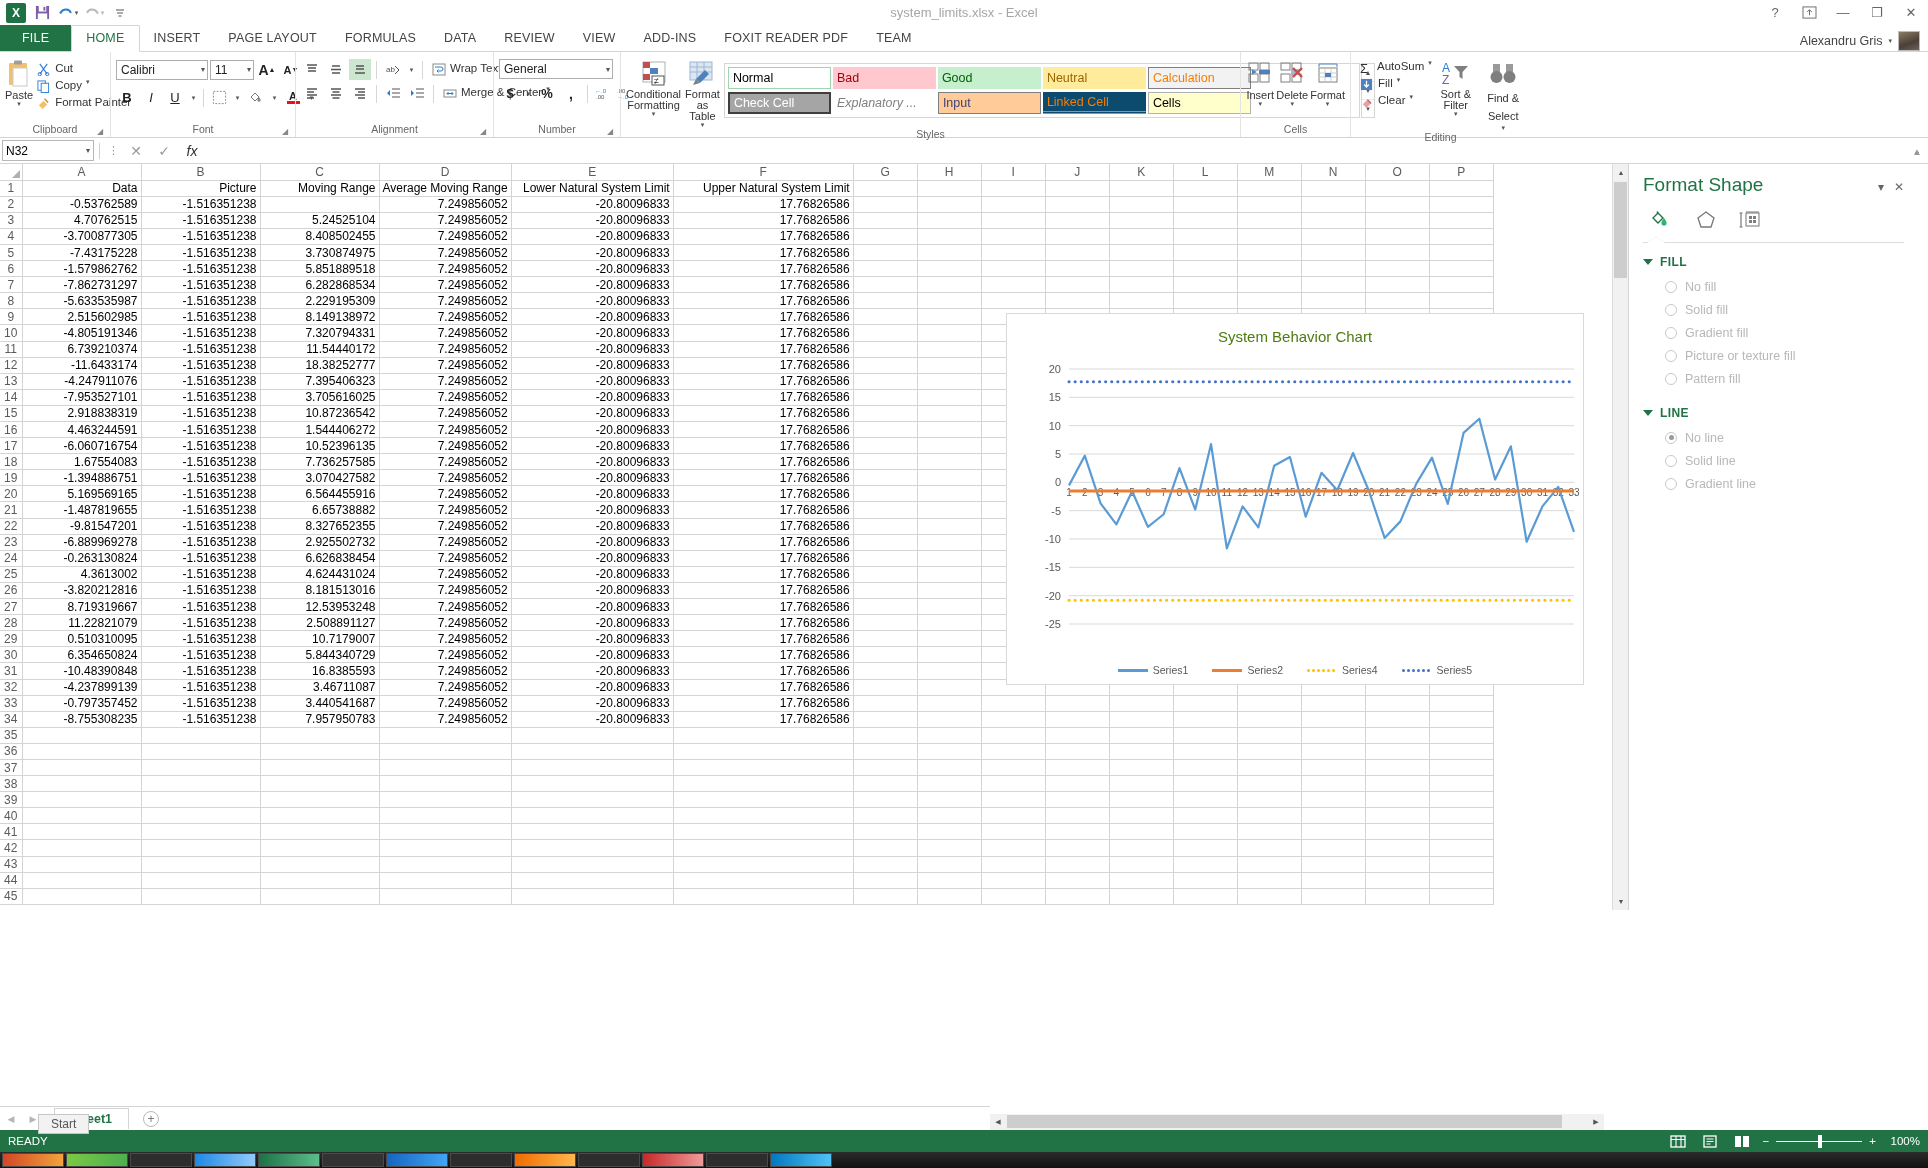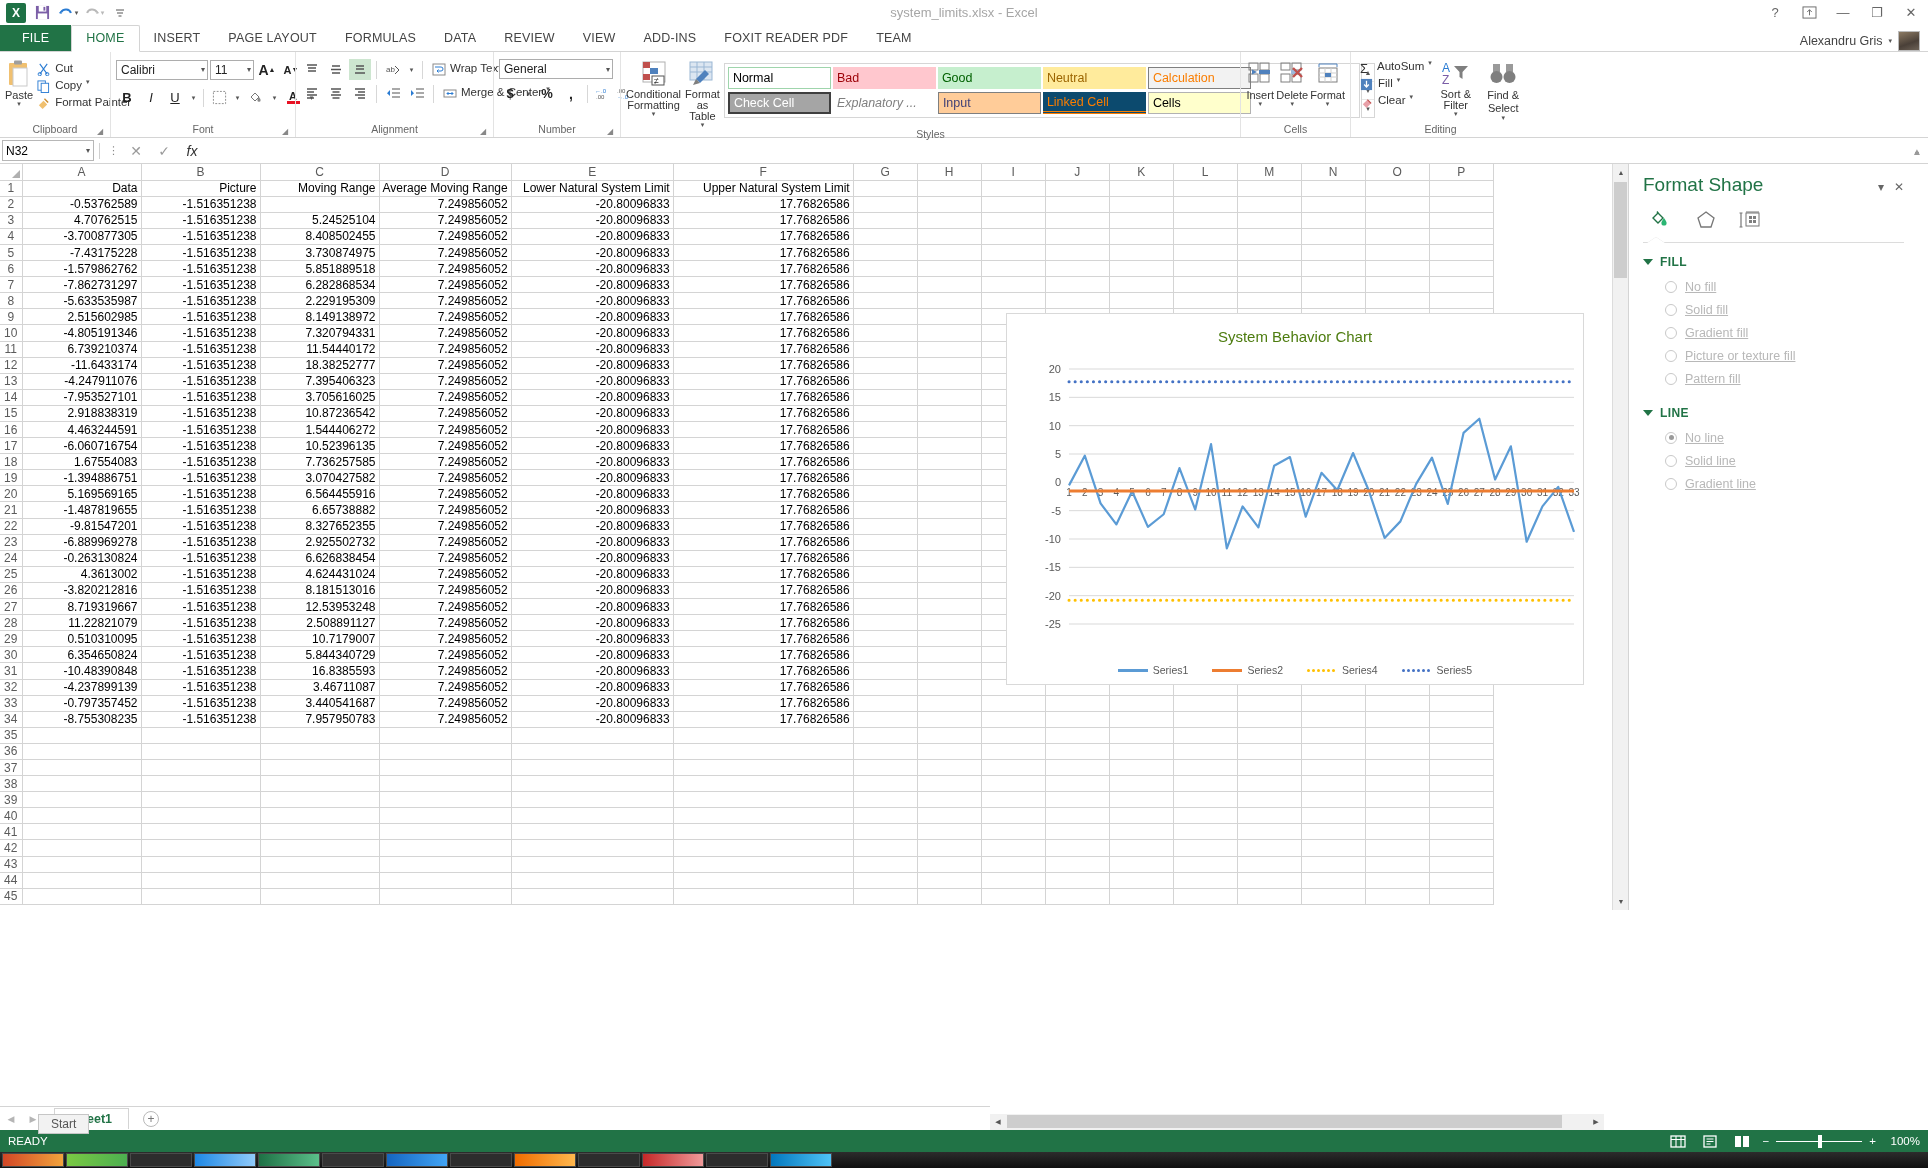"Find & Select" span { line-height: 13px -> 18px }
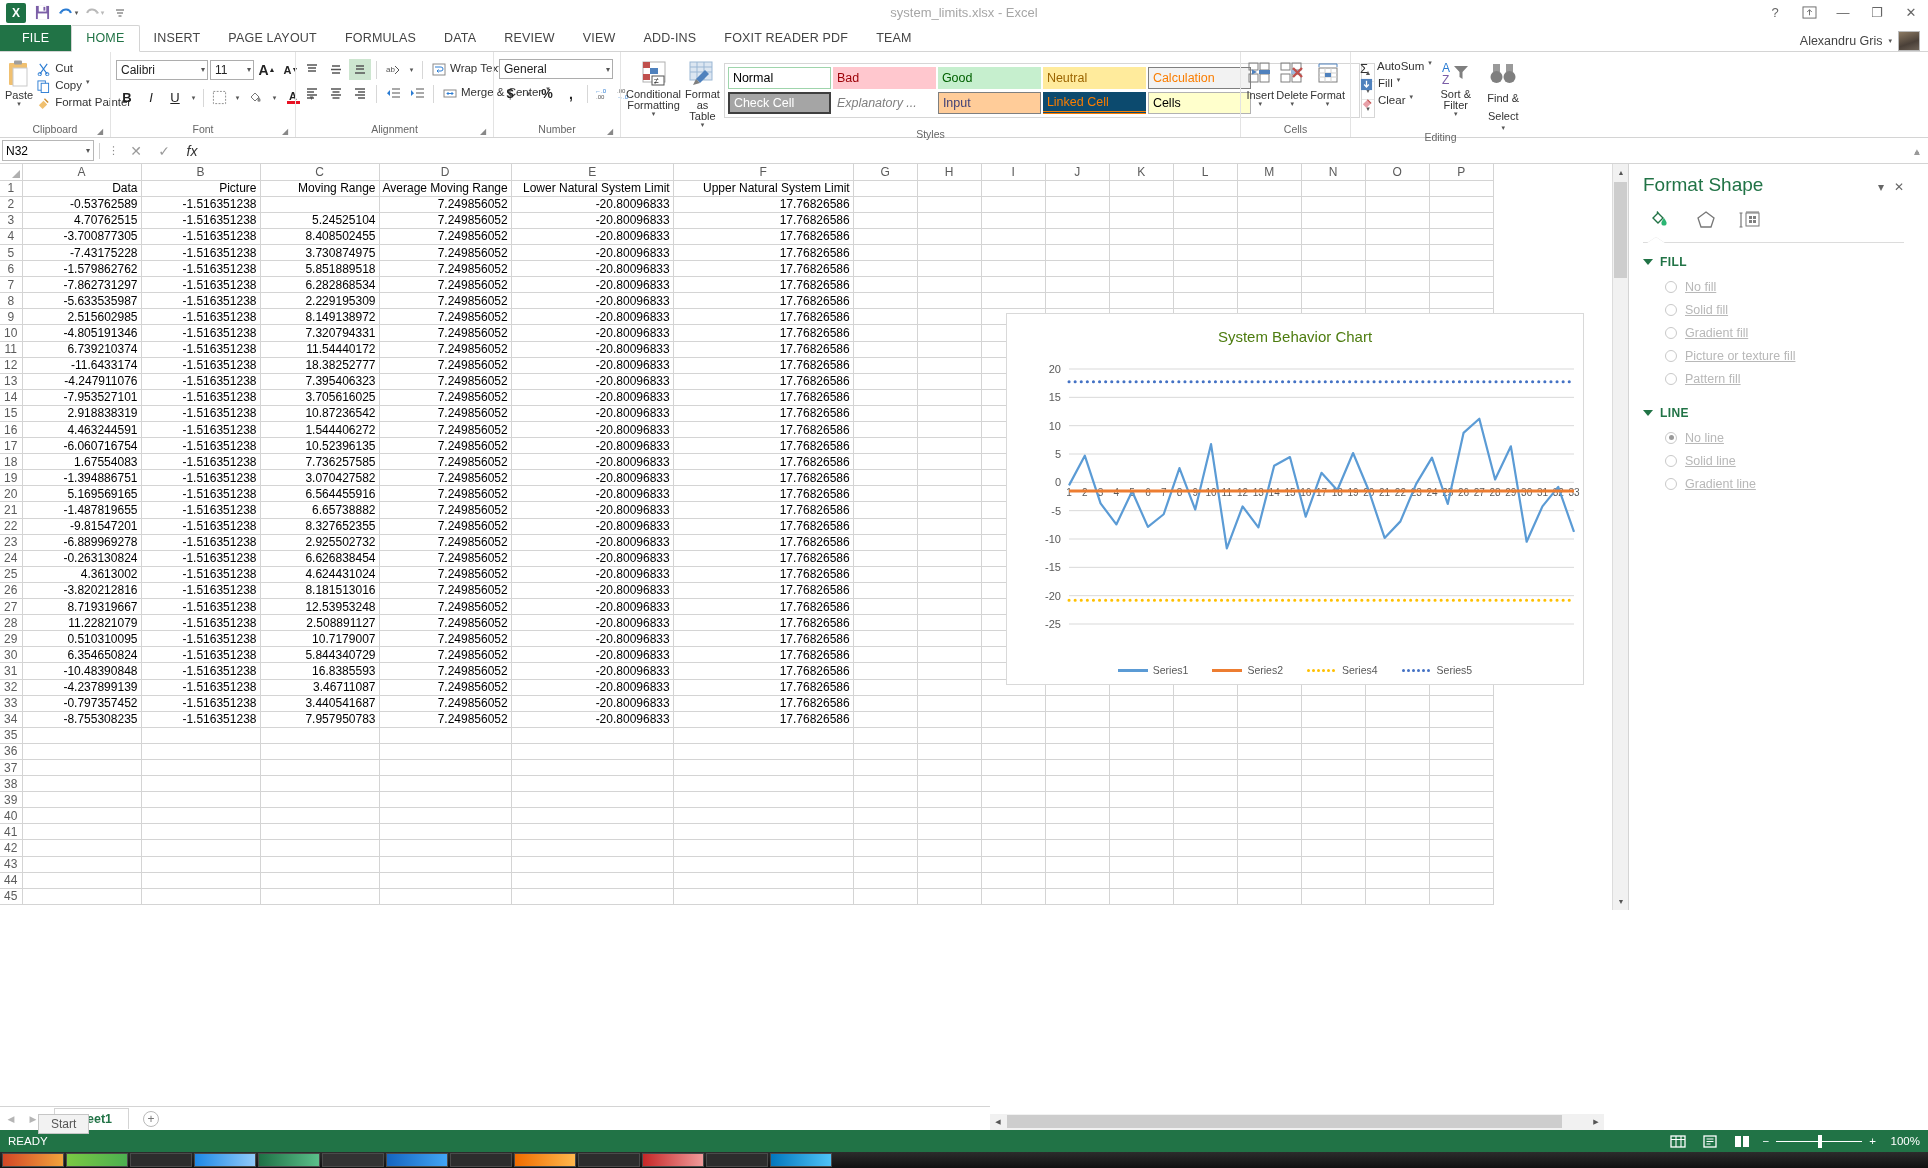"No fill" .u { text-decoration: underline -> none }
